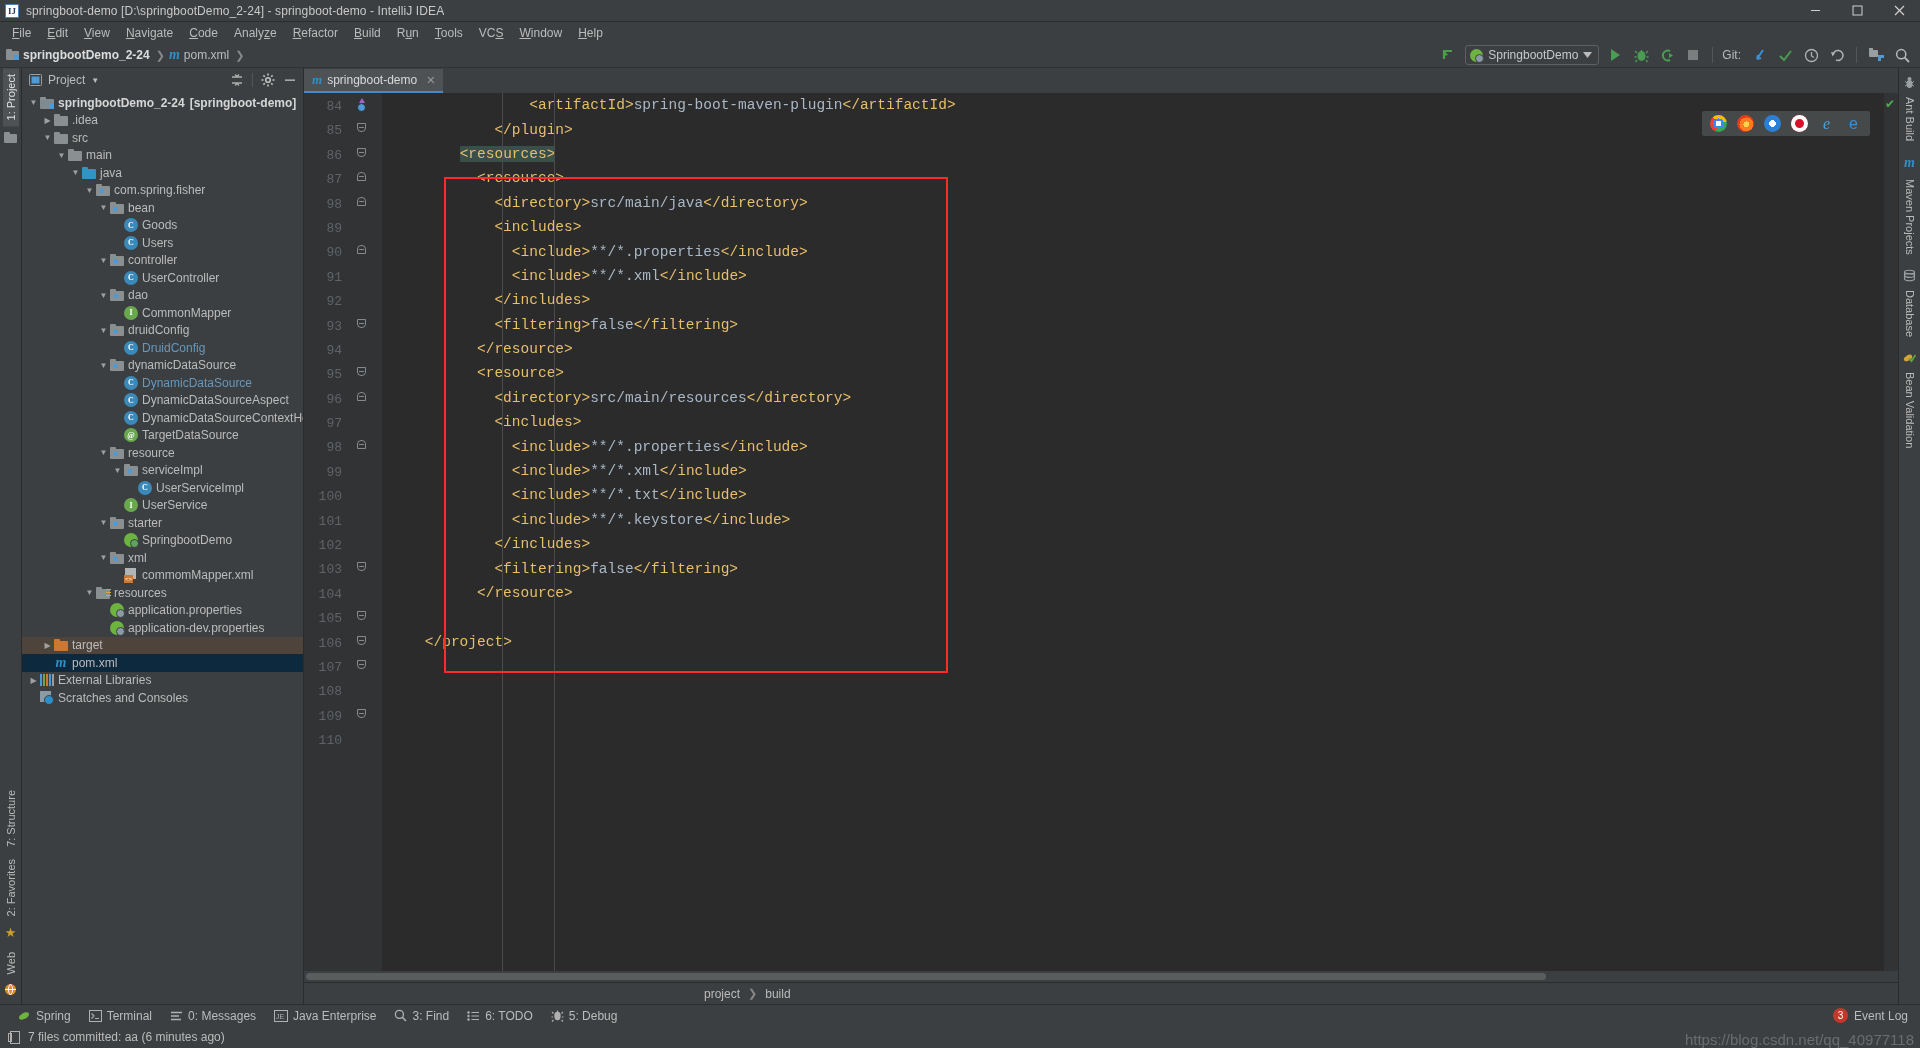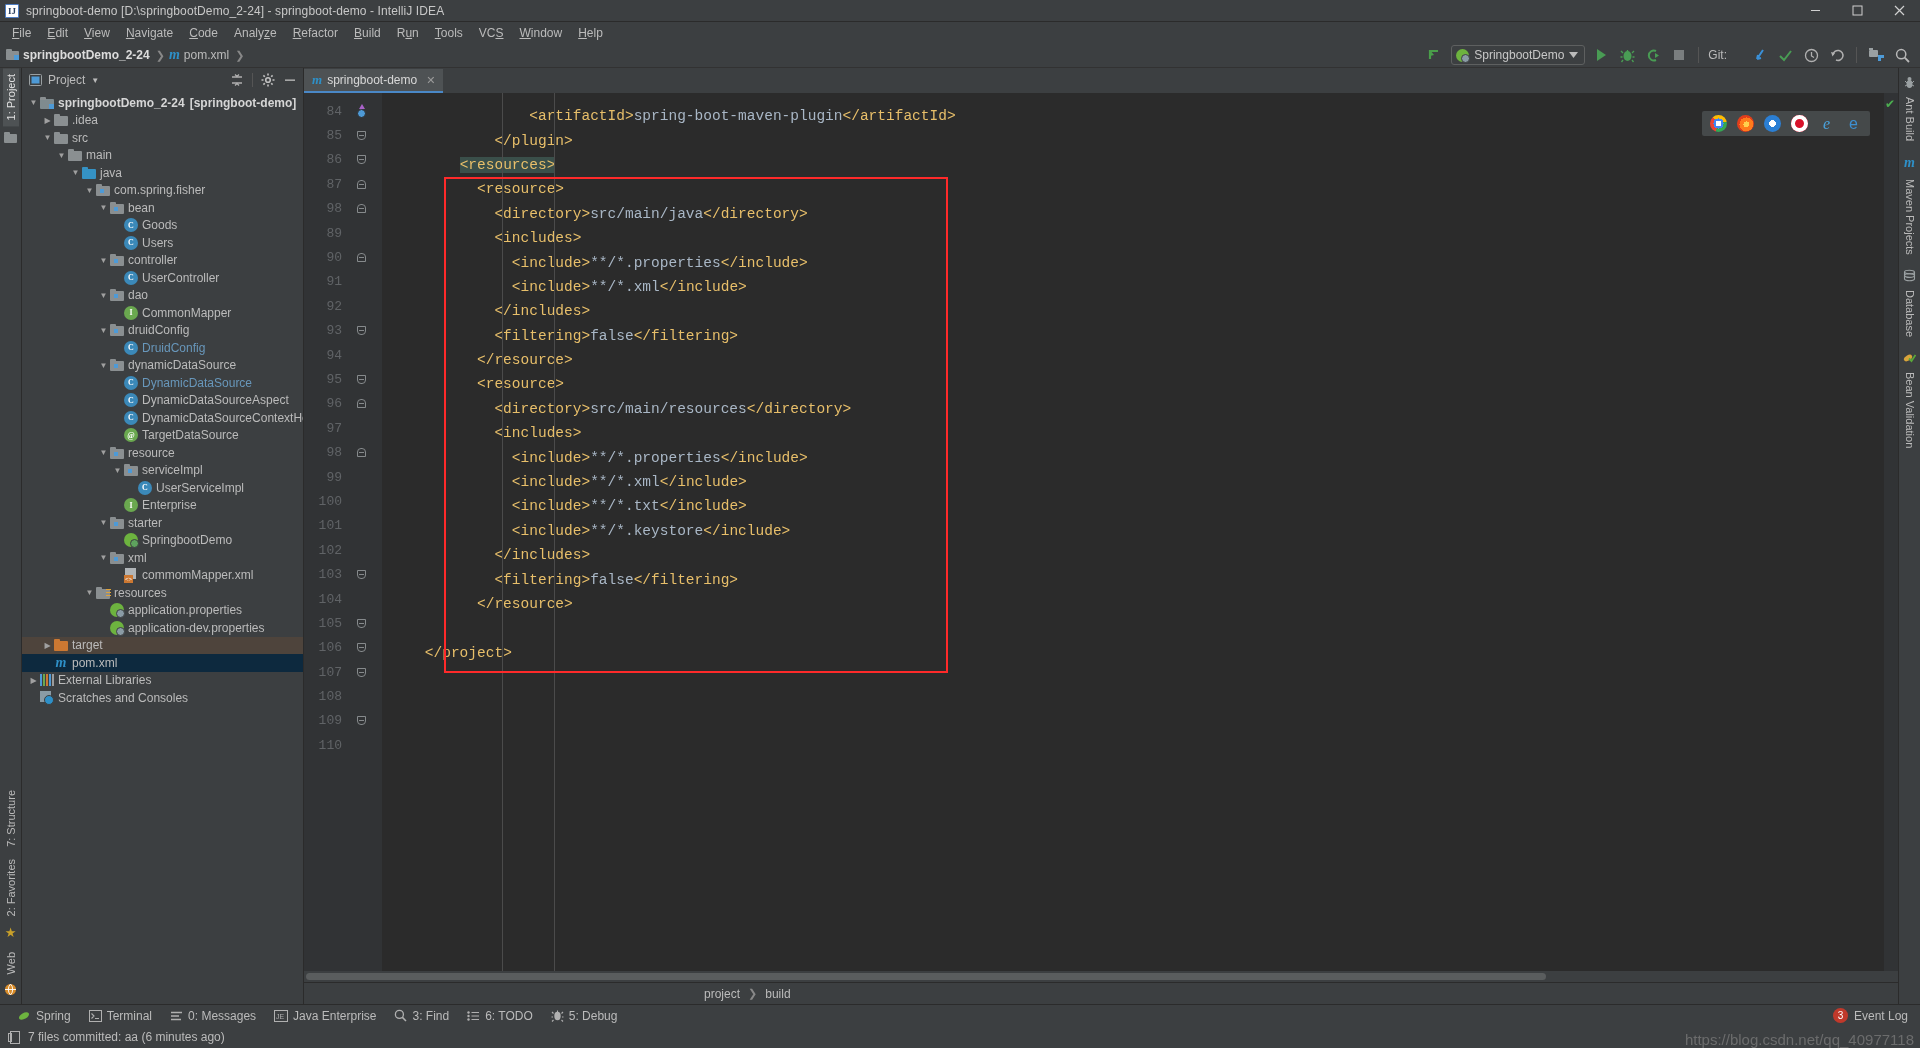"Git:" .git-label { margin-right: 16px -> 2px }
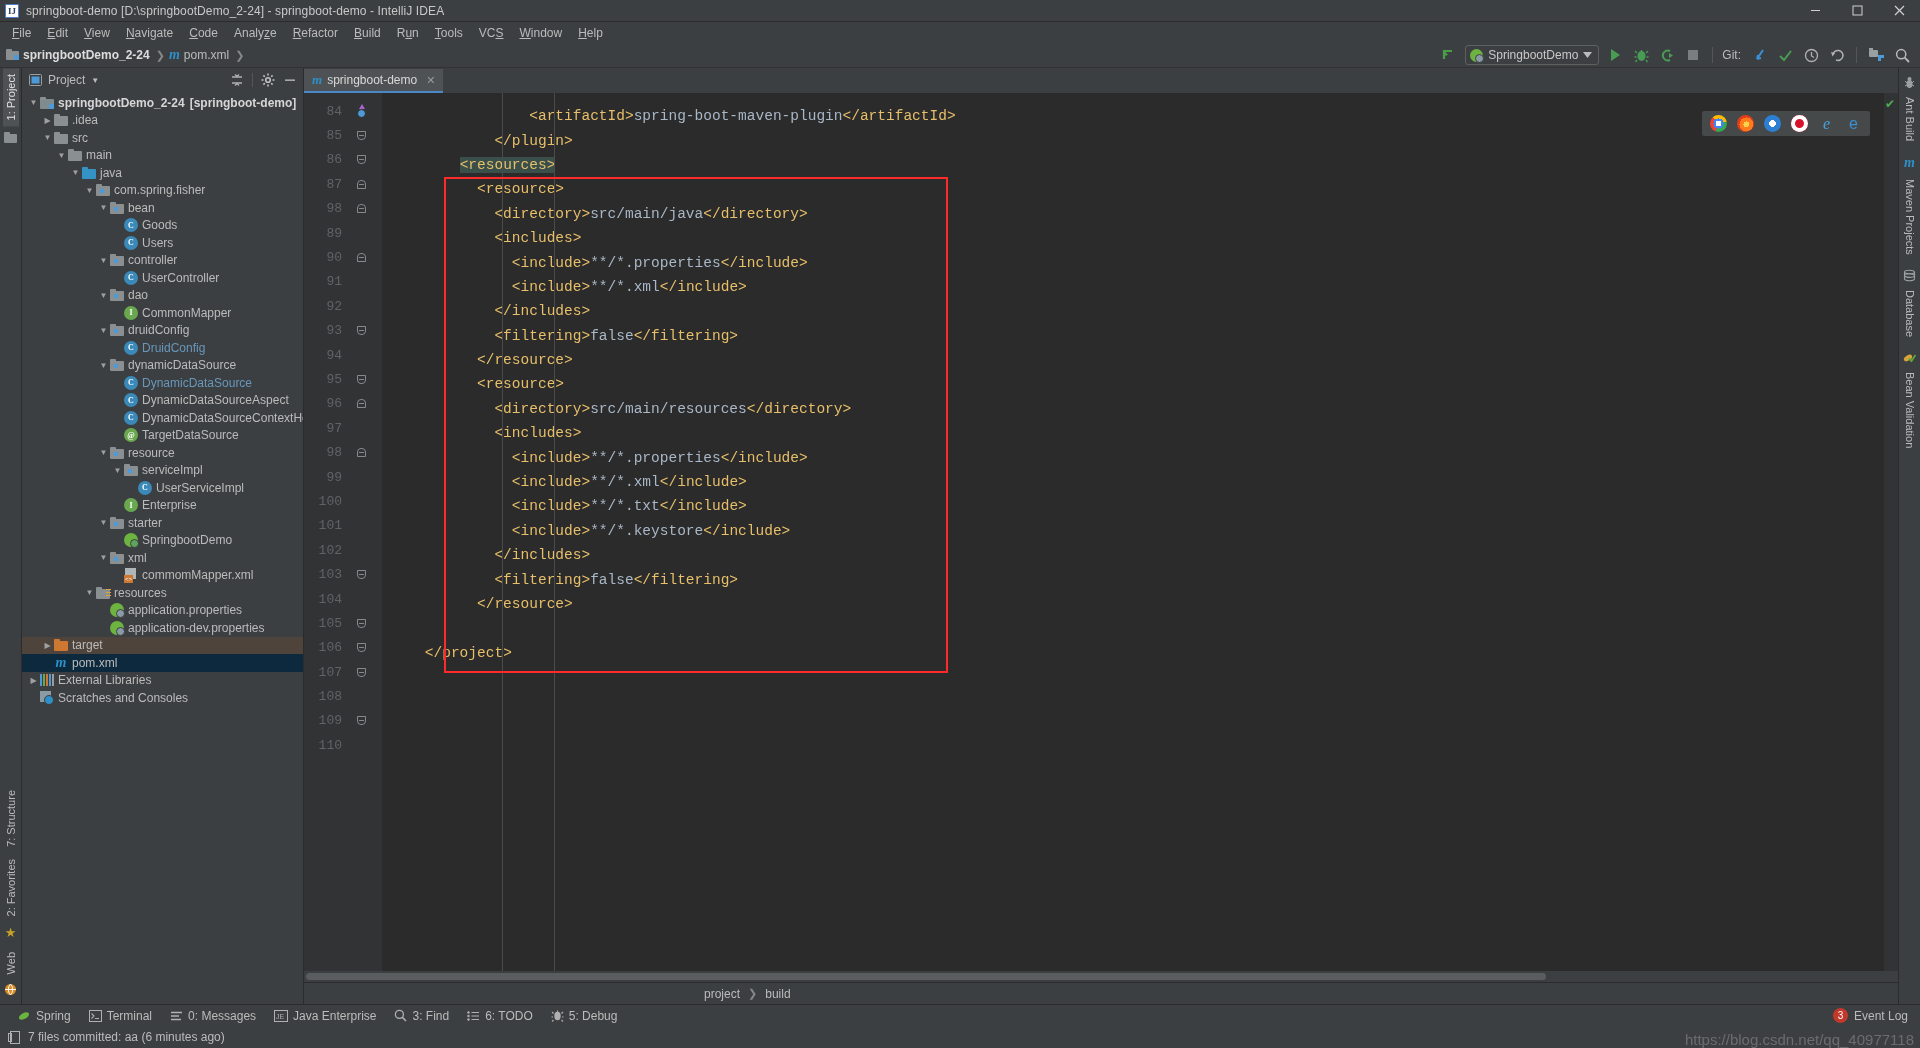"84" .gline { align-items: center -> flex-start }
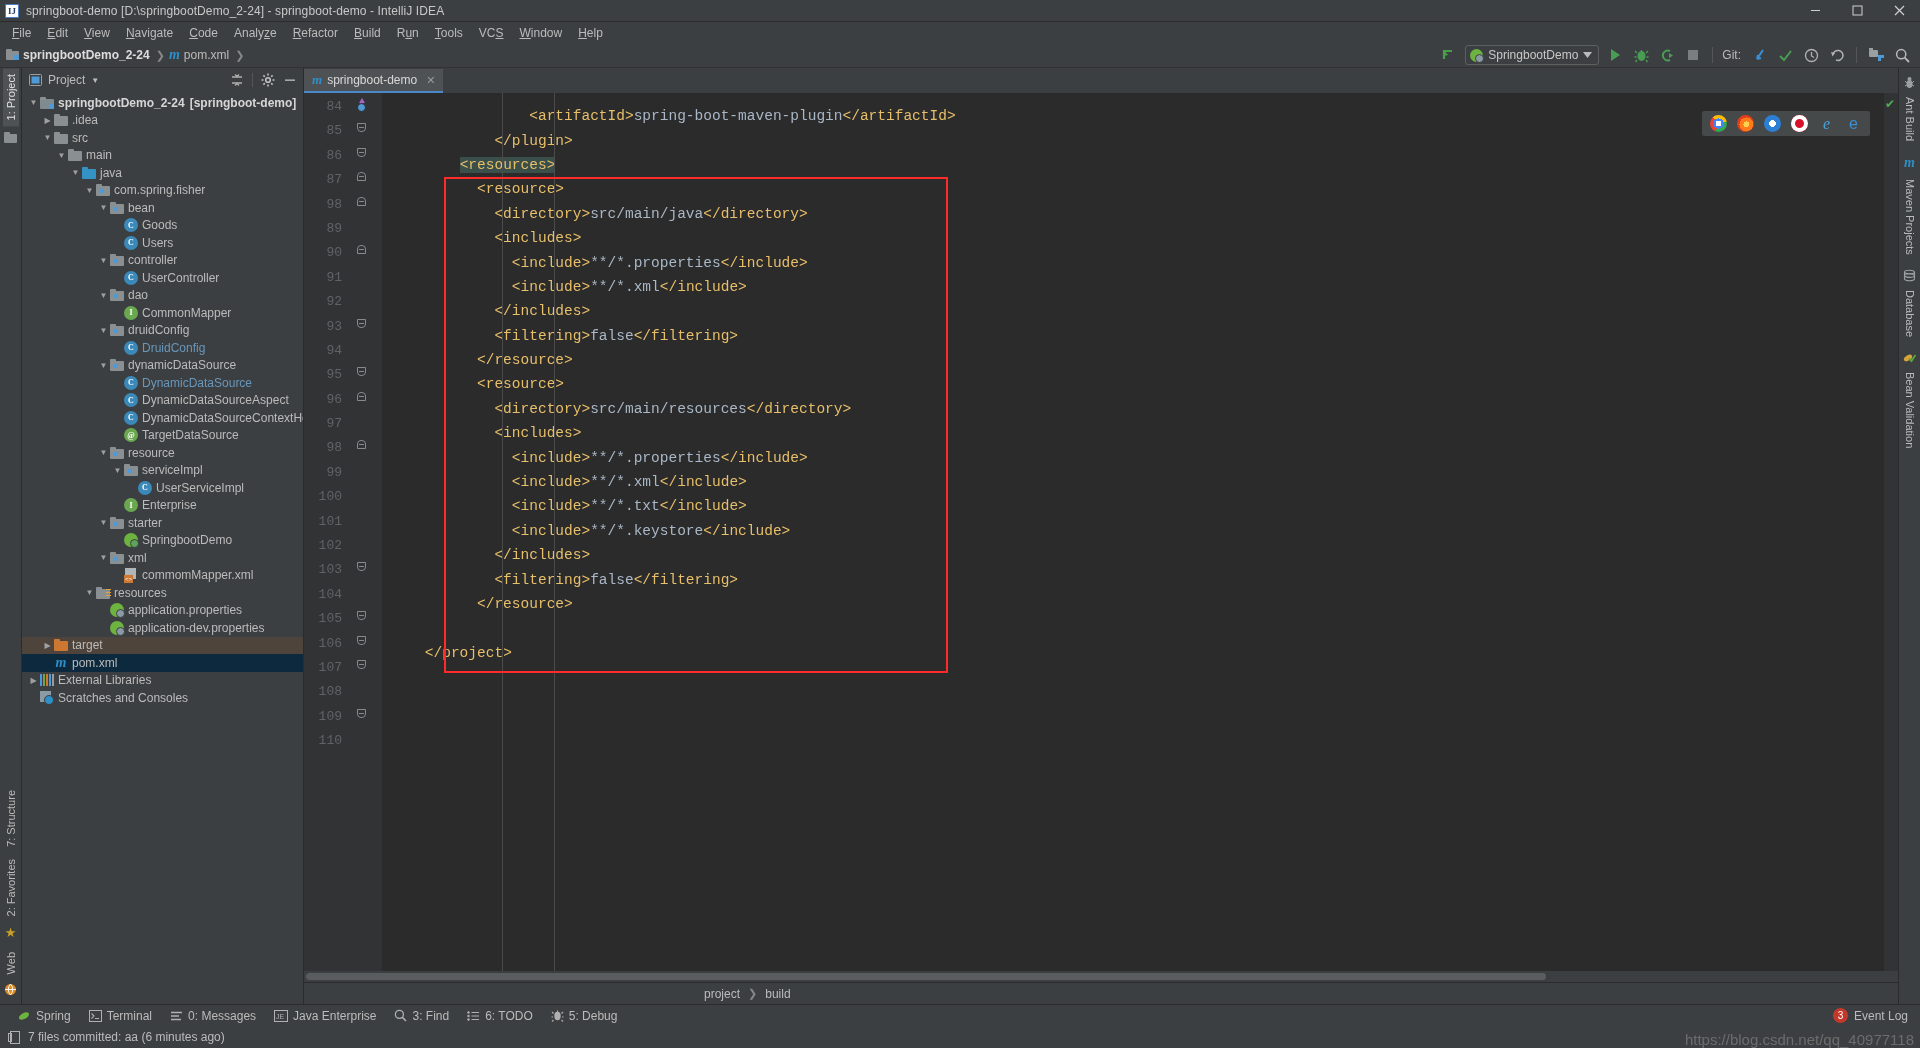"<artifactId>" .codearea { padding-top: 11px -> 0 }
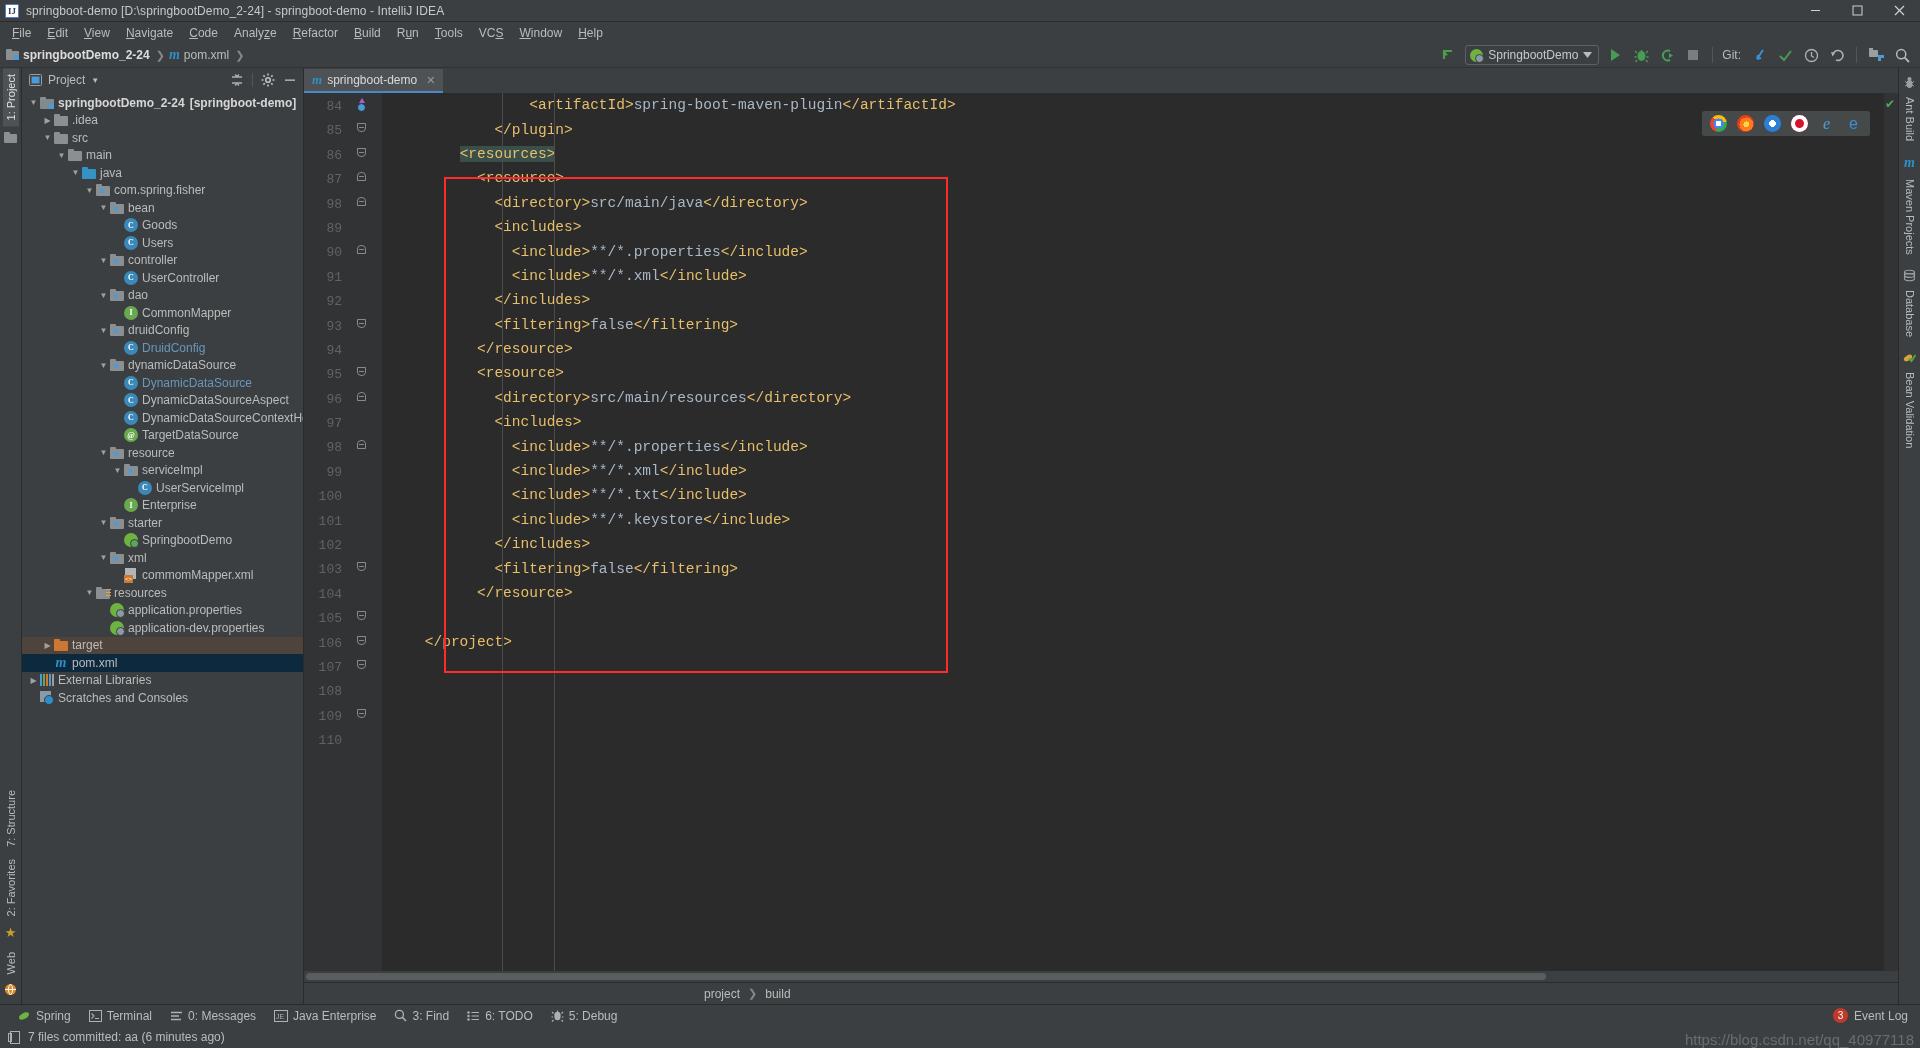"Enterprise" span.lbl { text: Enterprise -> UserService }
